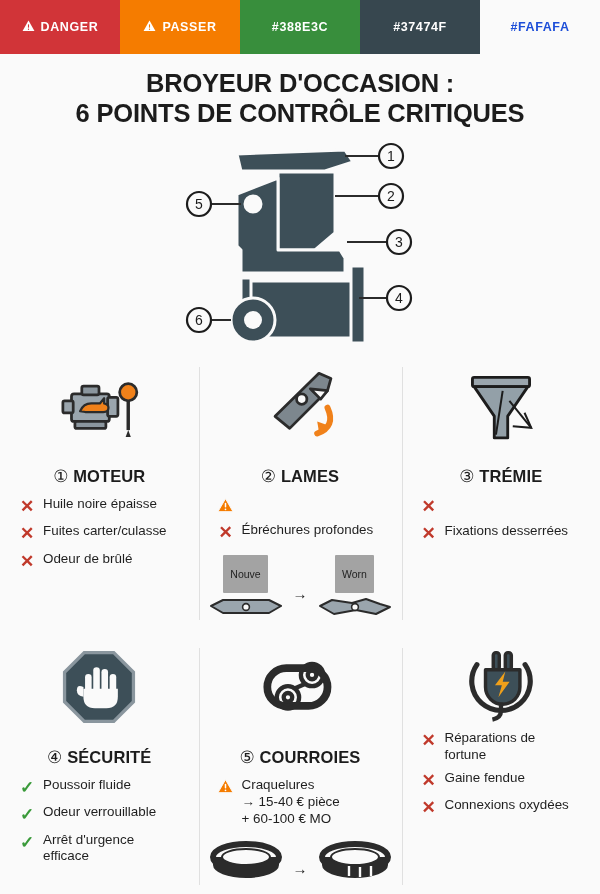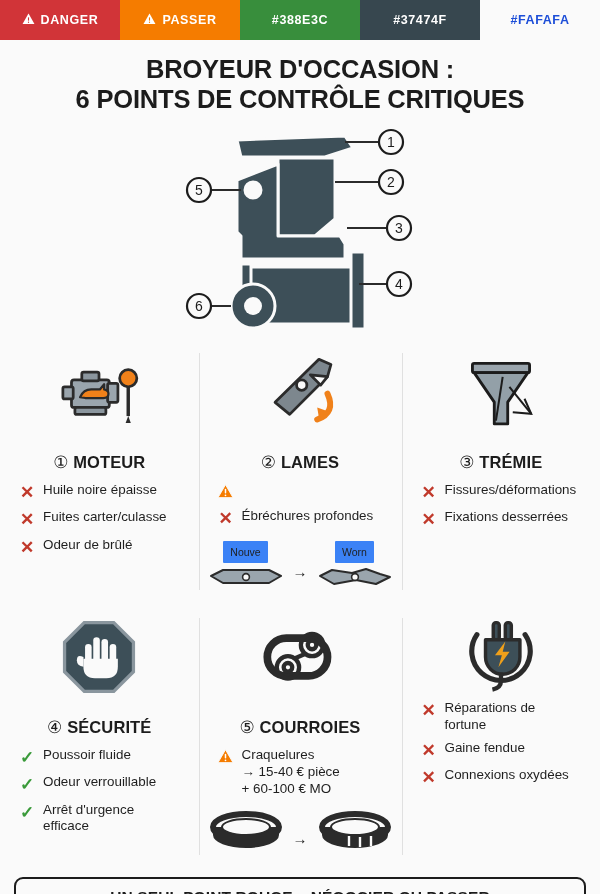"DANGER" .swatch-bar { height: 40px -> 54px }
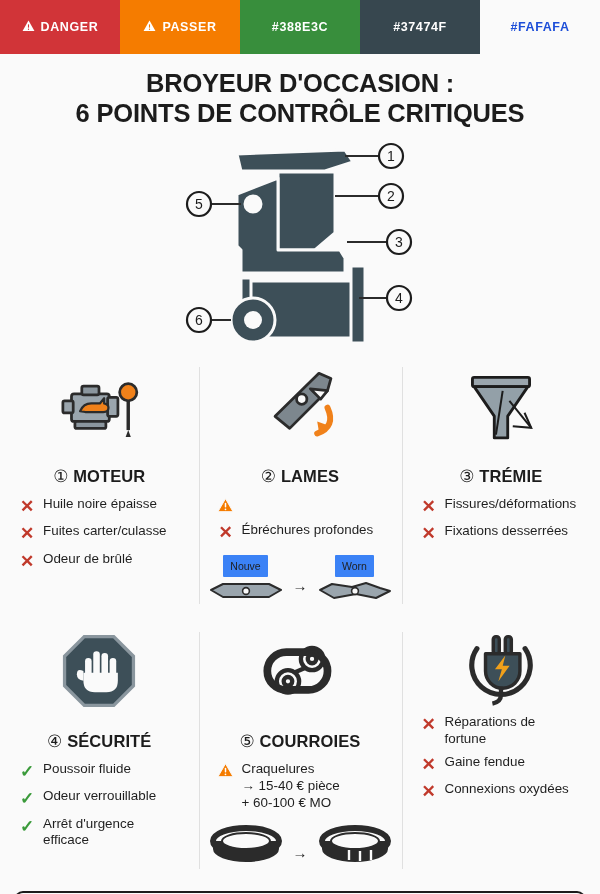"Fissures/déformations" div.chk-text { html: <div> <div>Fissures/déformations</div> </div> -> none }
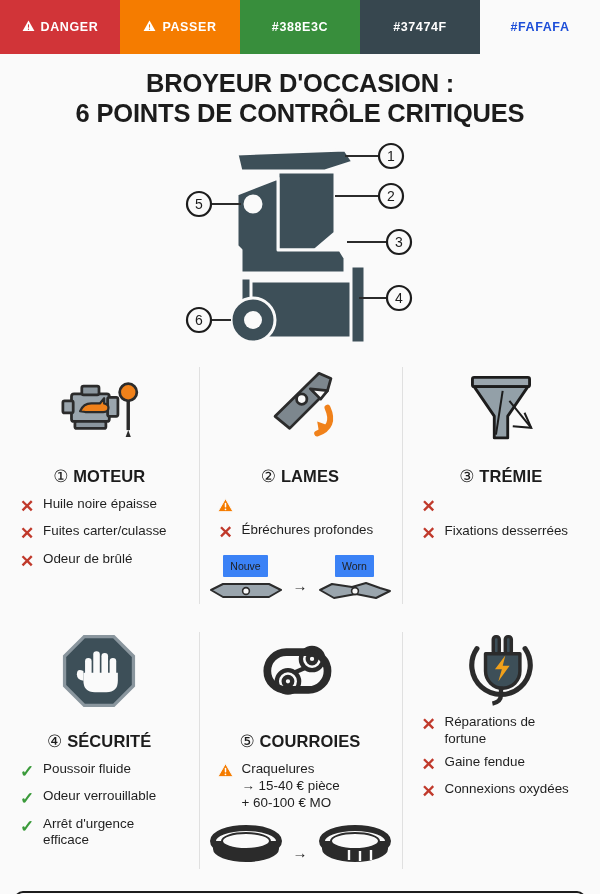"Nouve" .cmp-label { background: #3b82f6 -> #a3a3a3; padding: 5px 7px -> 13px 7px }
